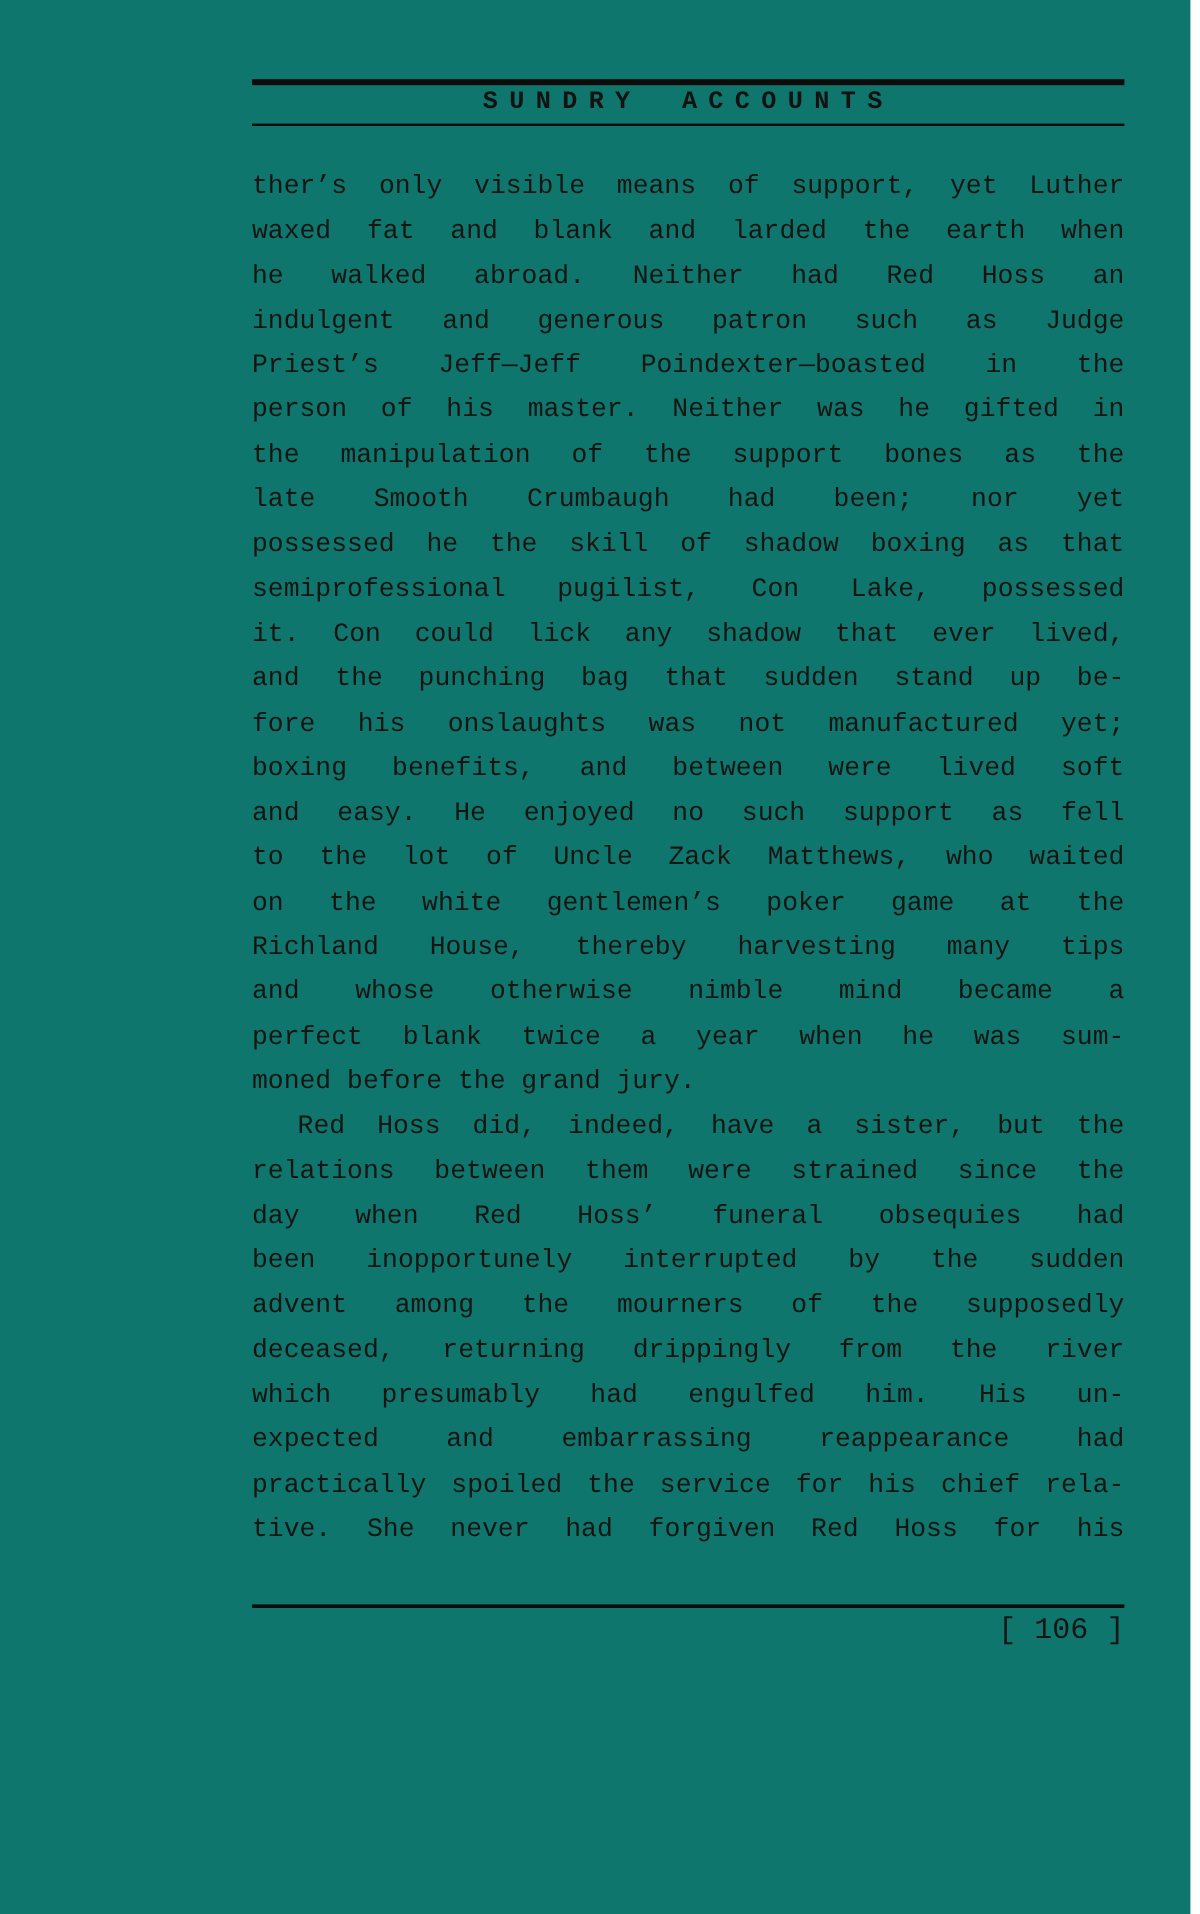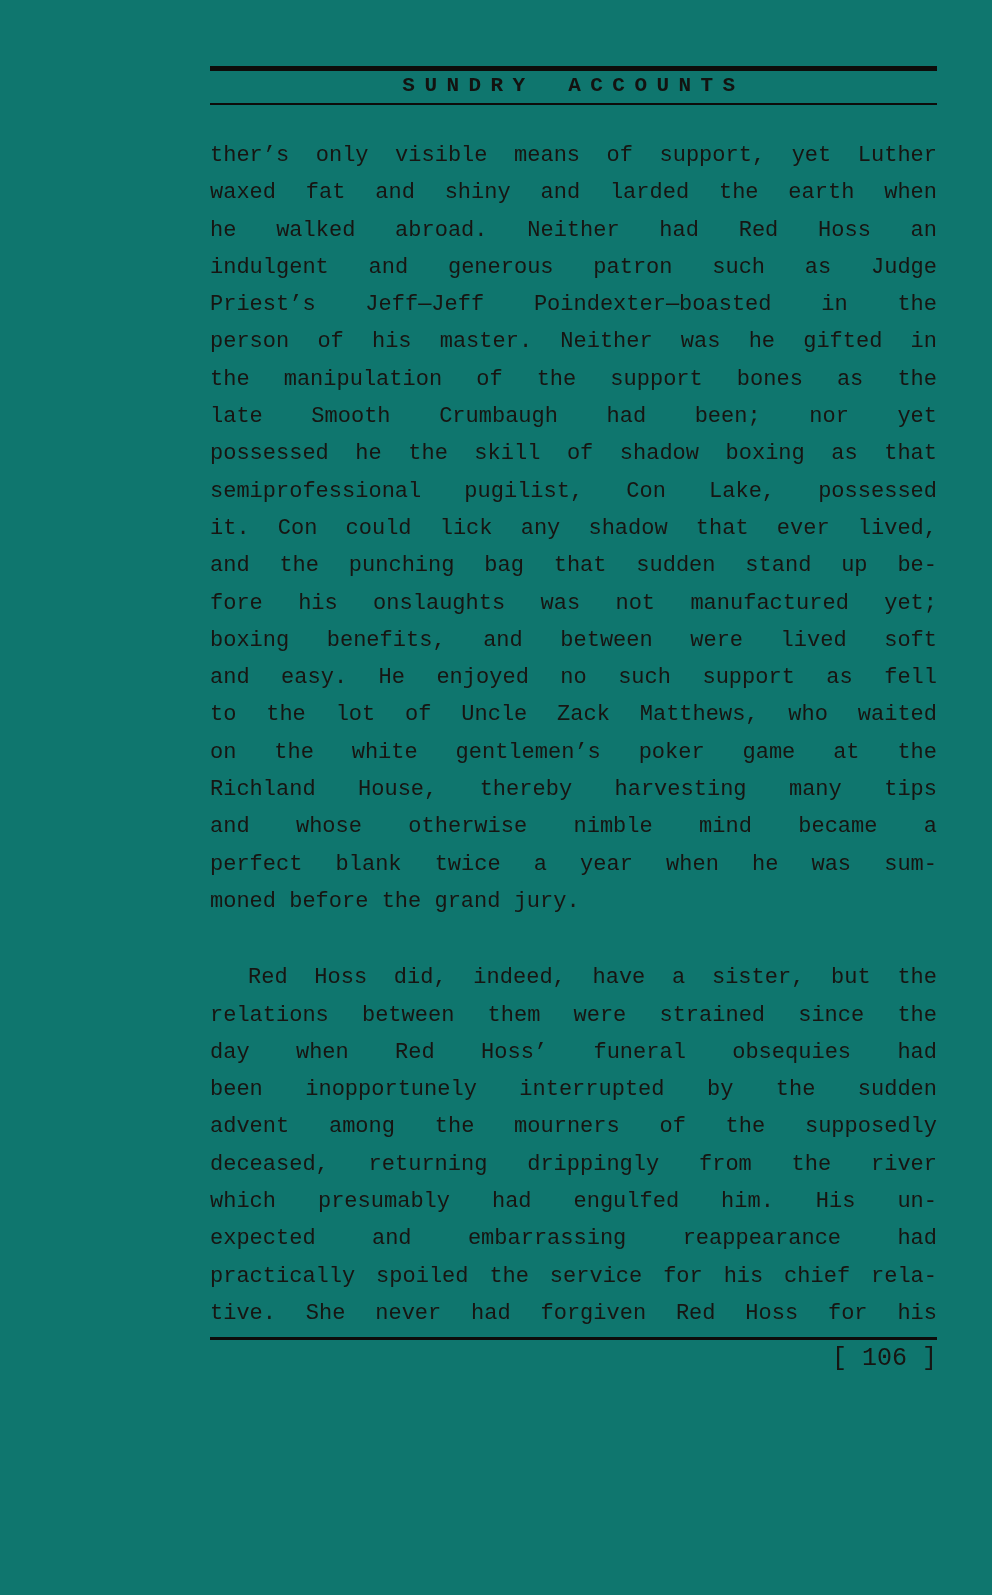"waxed fat and shiny and" div.line { text: shiny -> blank }
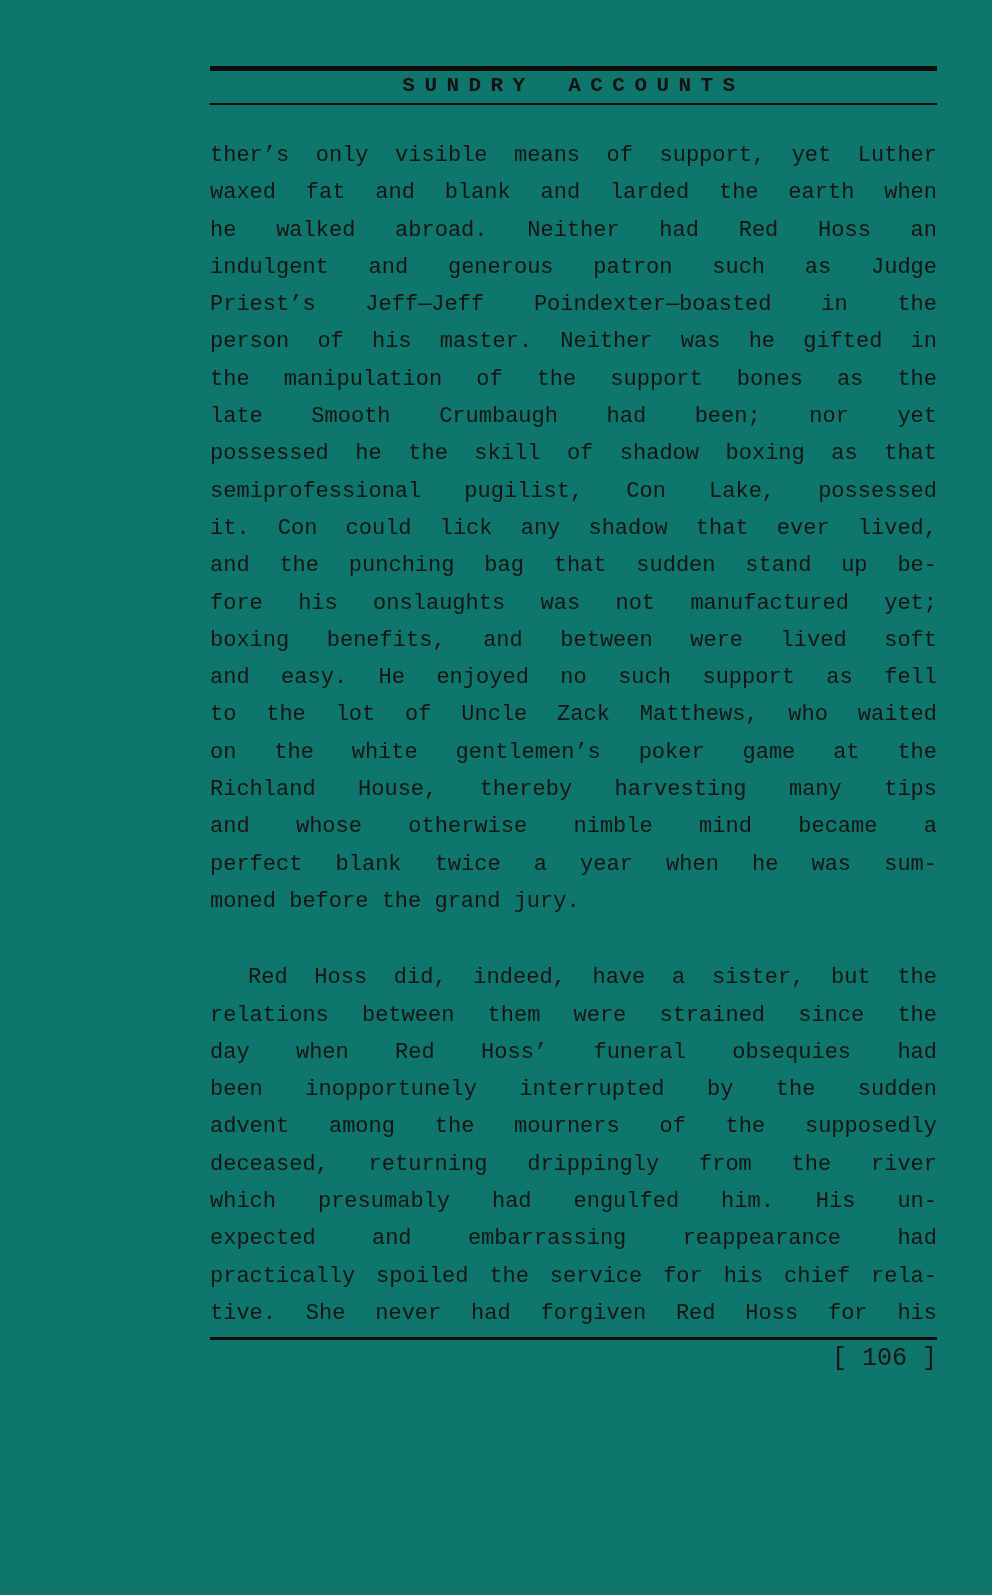"Red Hoss did, indeed, have" .line.indent { margin-top: 39px -> none }
